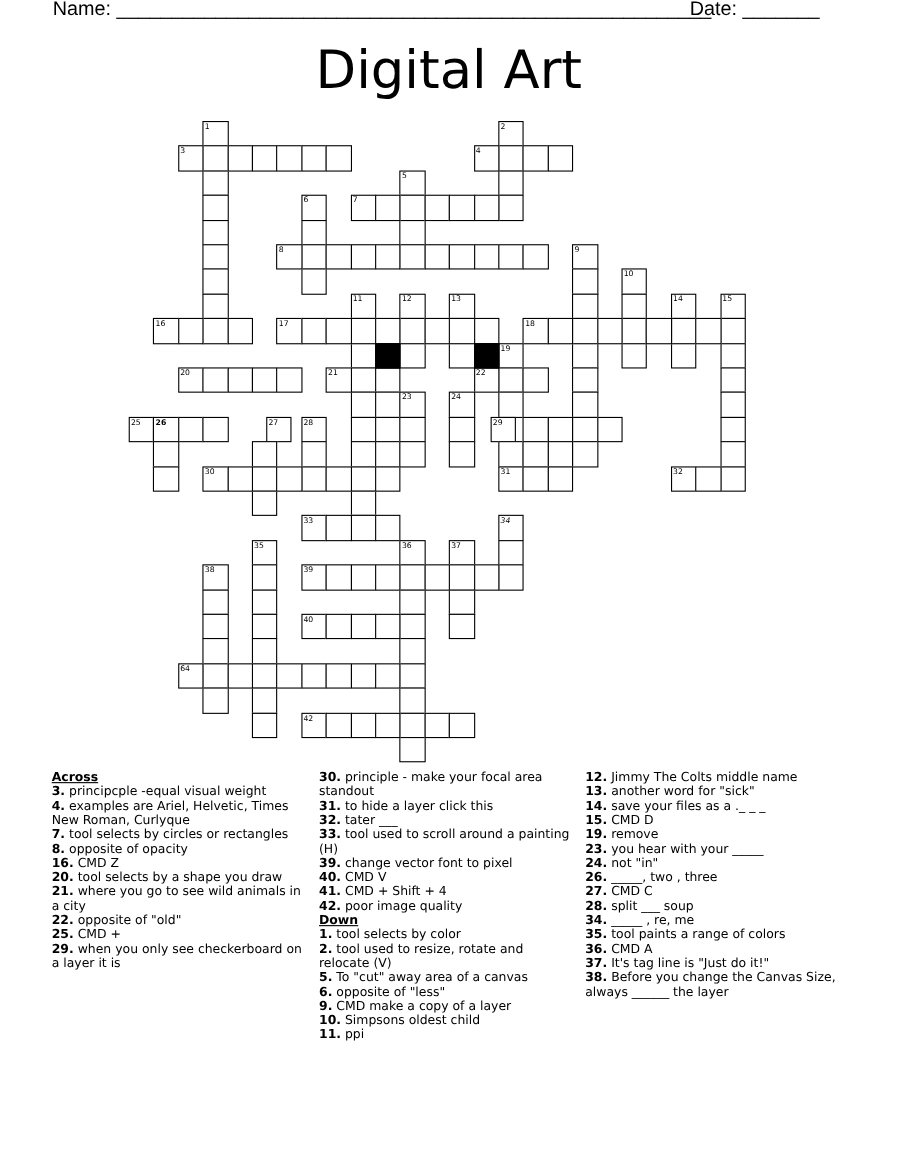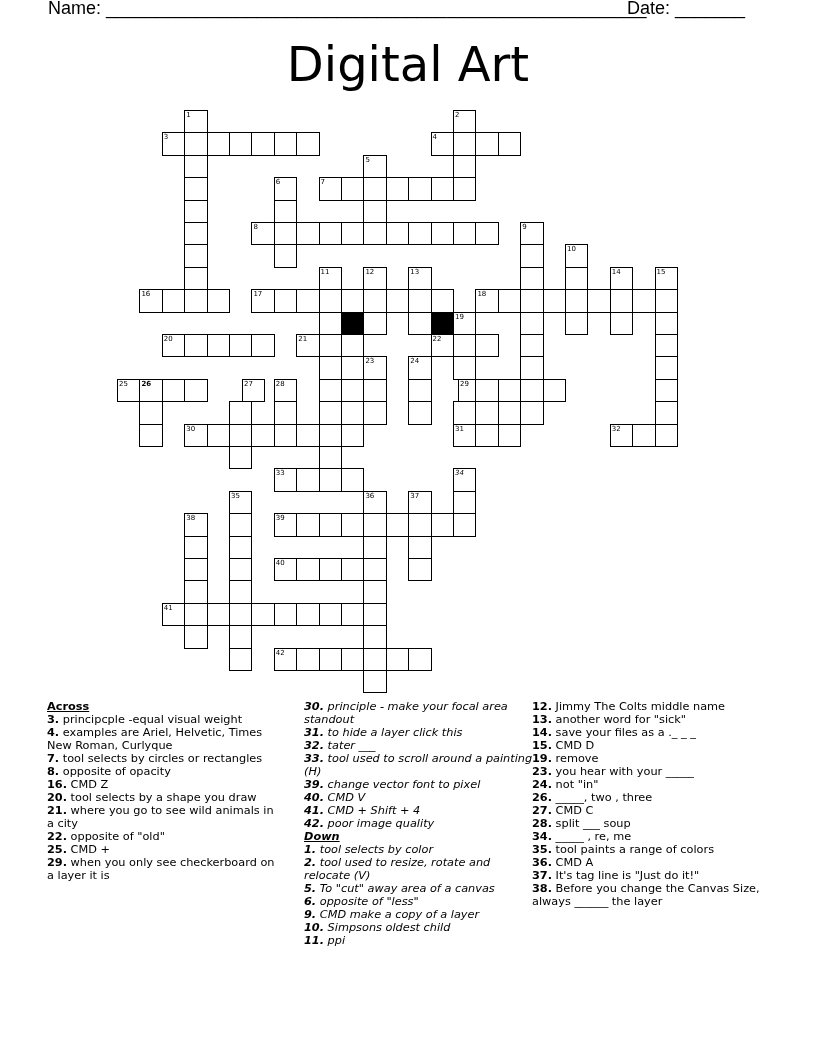"29" div.cell { left: 458px -> 446px }
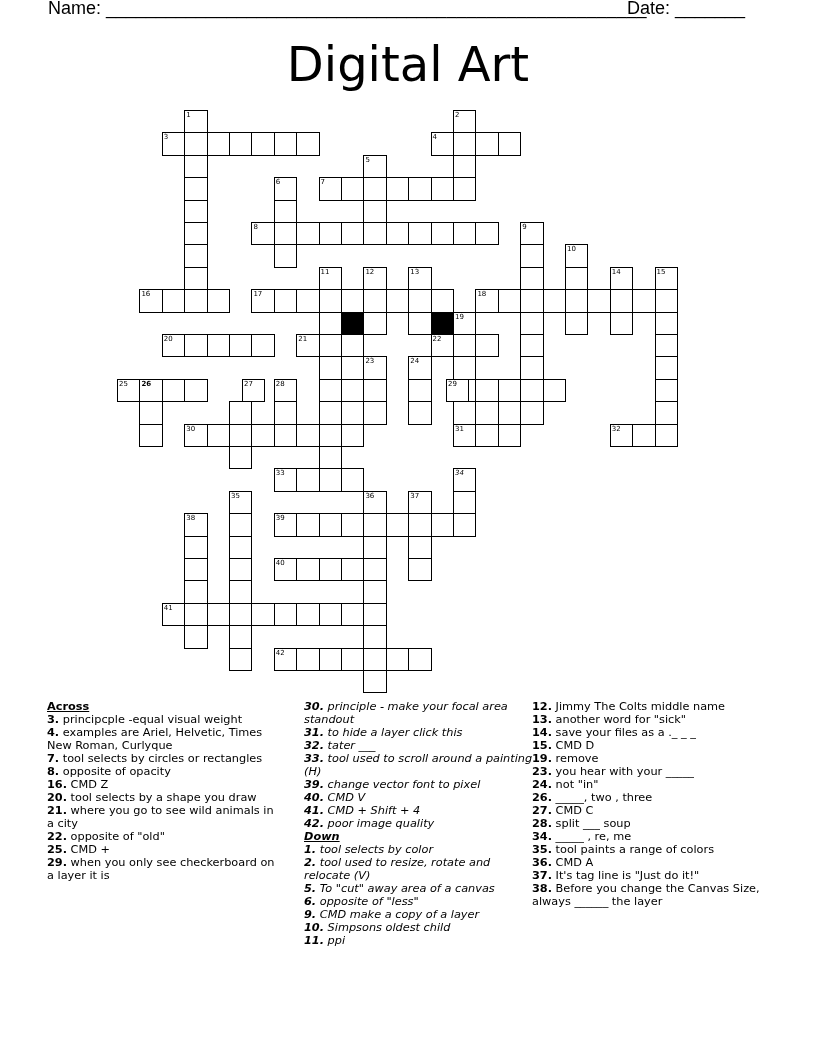"41" span.num { text: 41 -> 64 }
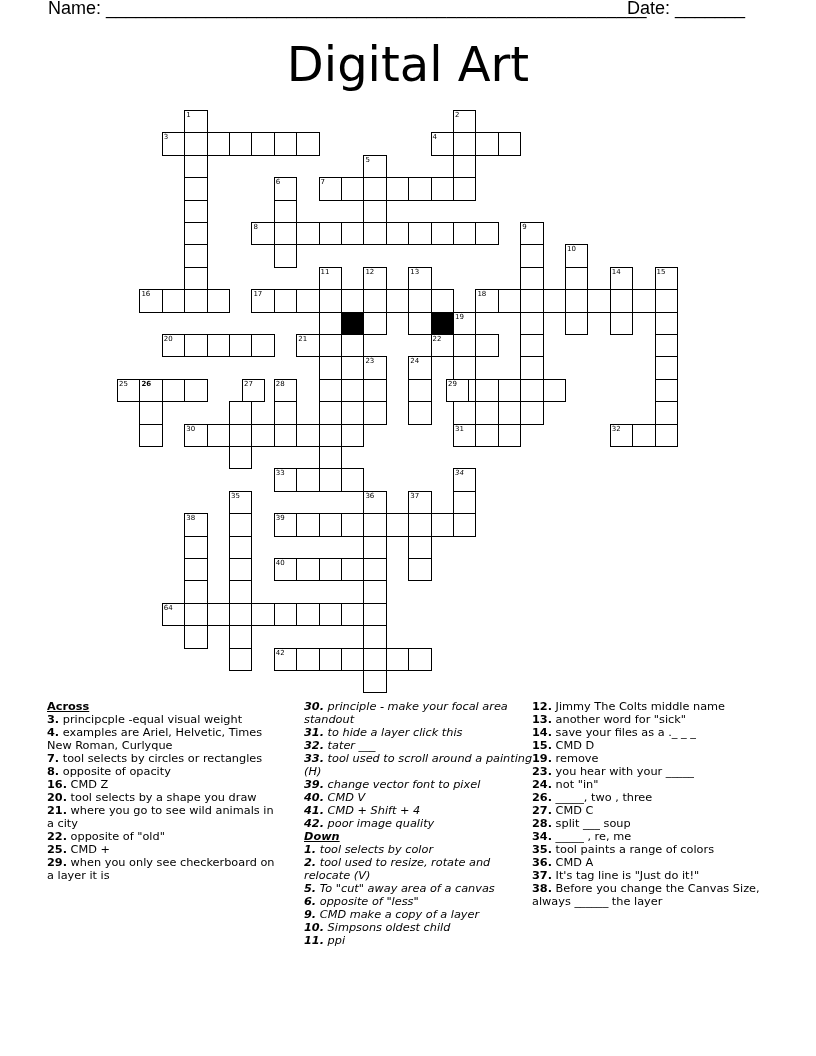"30. principle - make your" .col2 { font-style: italic -> none; left: 304px -> 290px }
